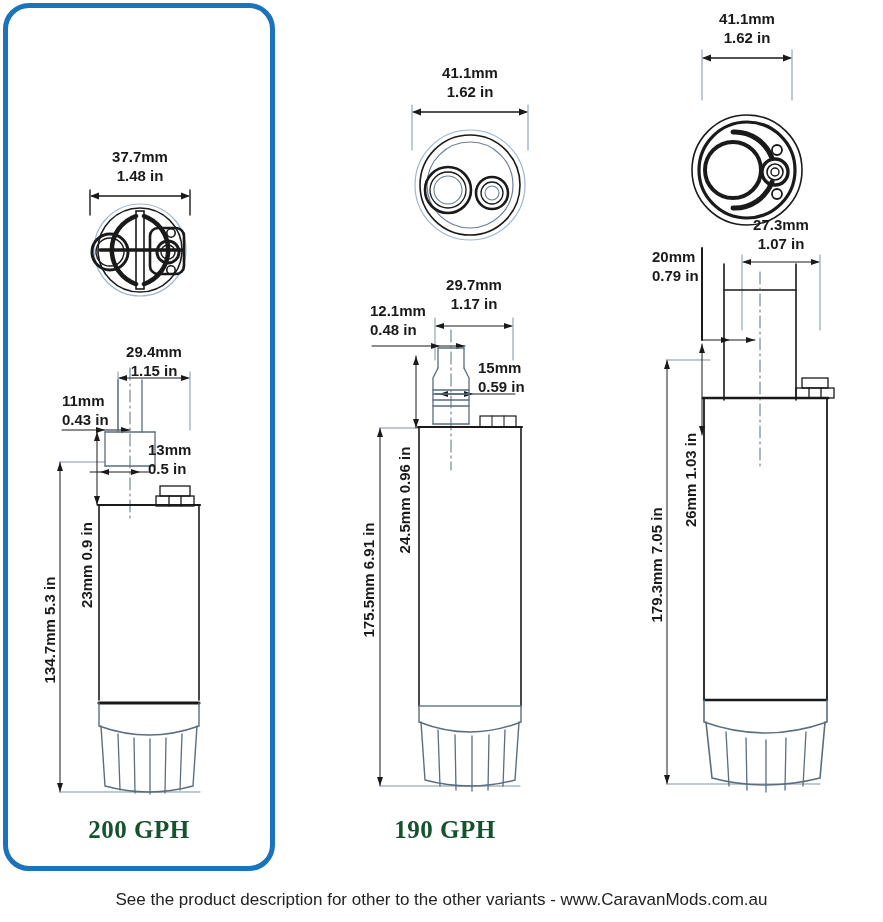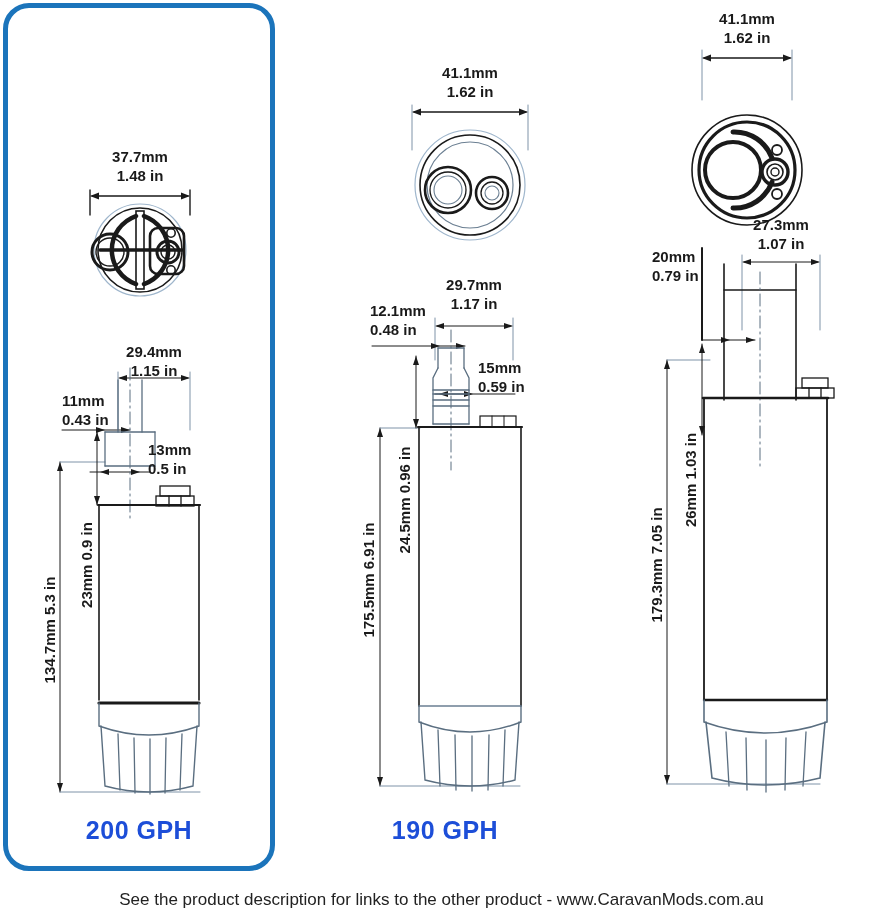"200 GPH" .gph-label { color: #1d4ed8 -> #14532d; font-family: Liberation Sans, sans-serif -> Liberation Serif, serif }
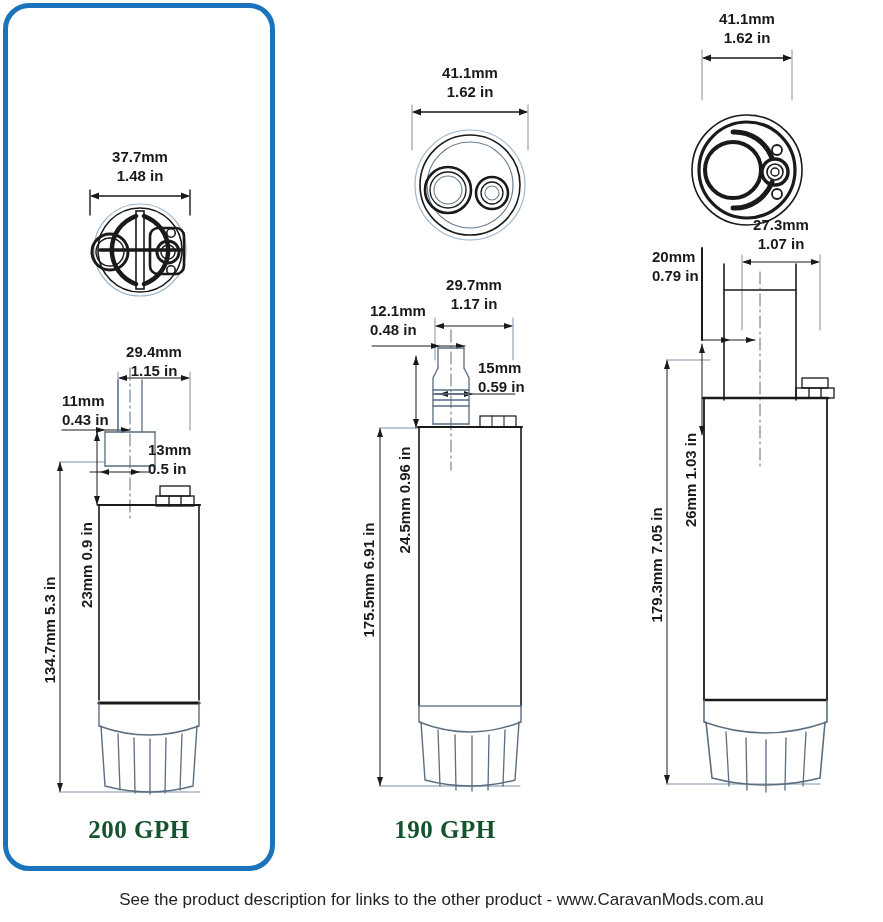"See the product description for" div.footer { text: links to the other product -> other to the other variants }
